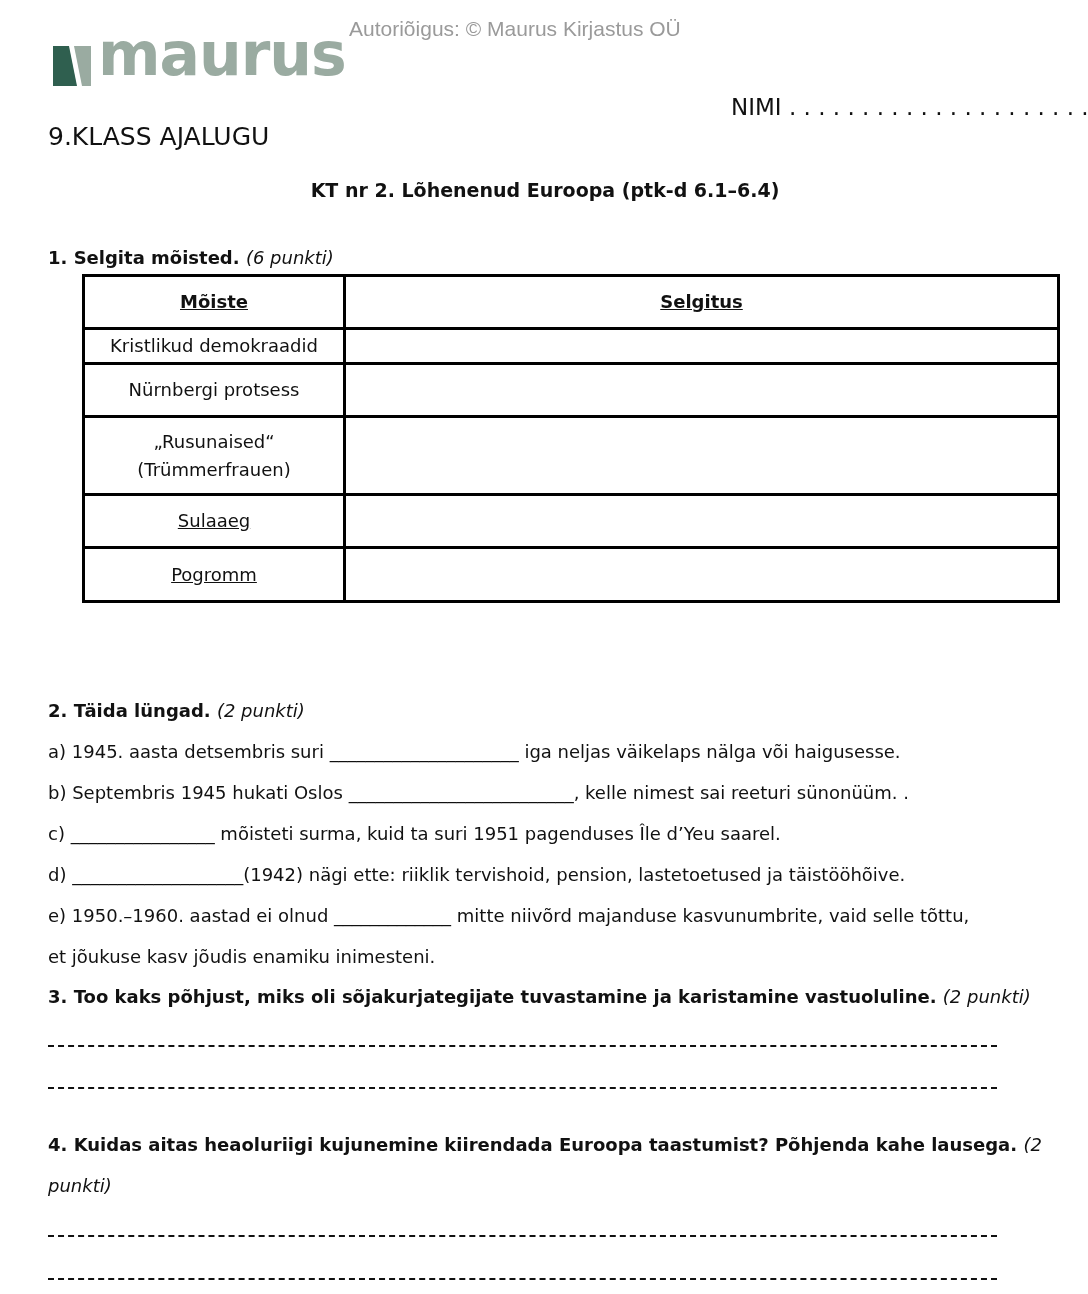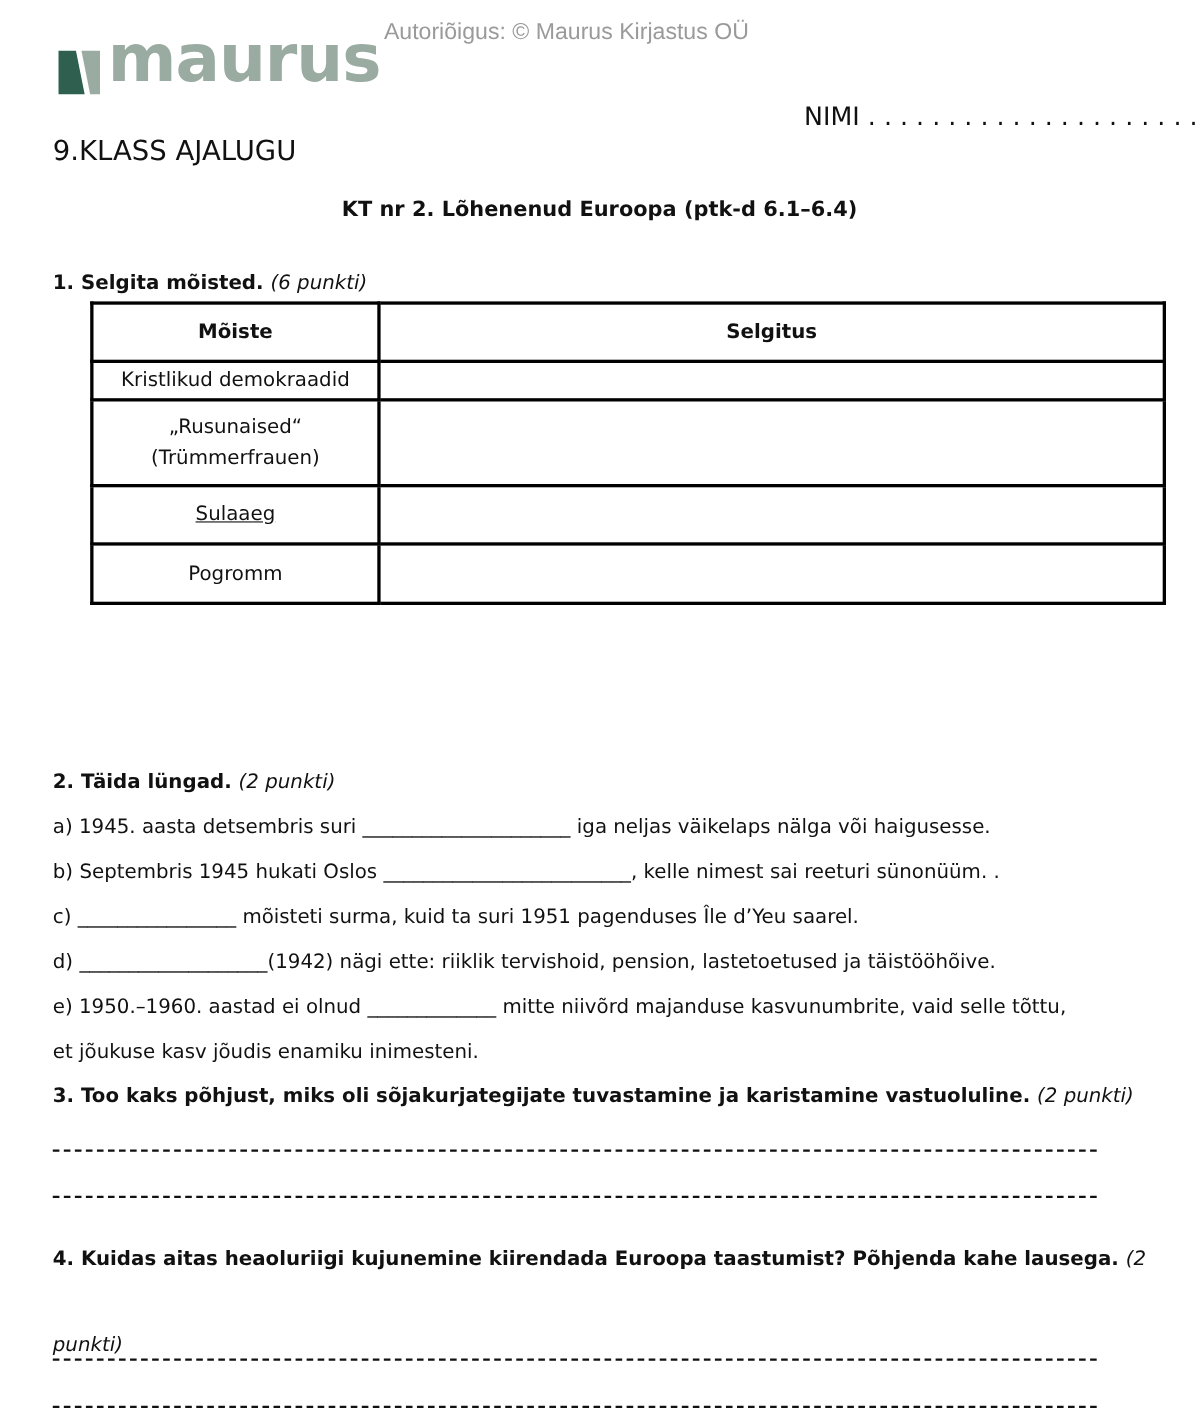"Mõiste" table.terms th { text-decoration: none -> underline }
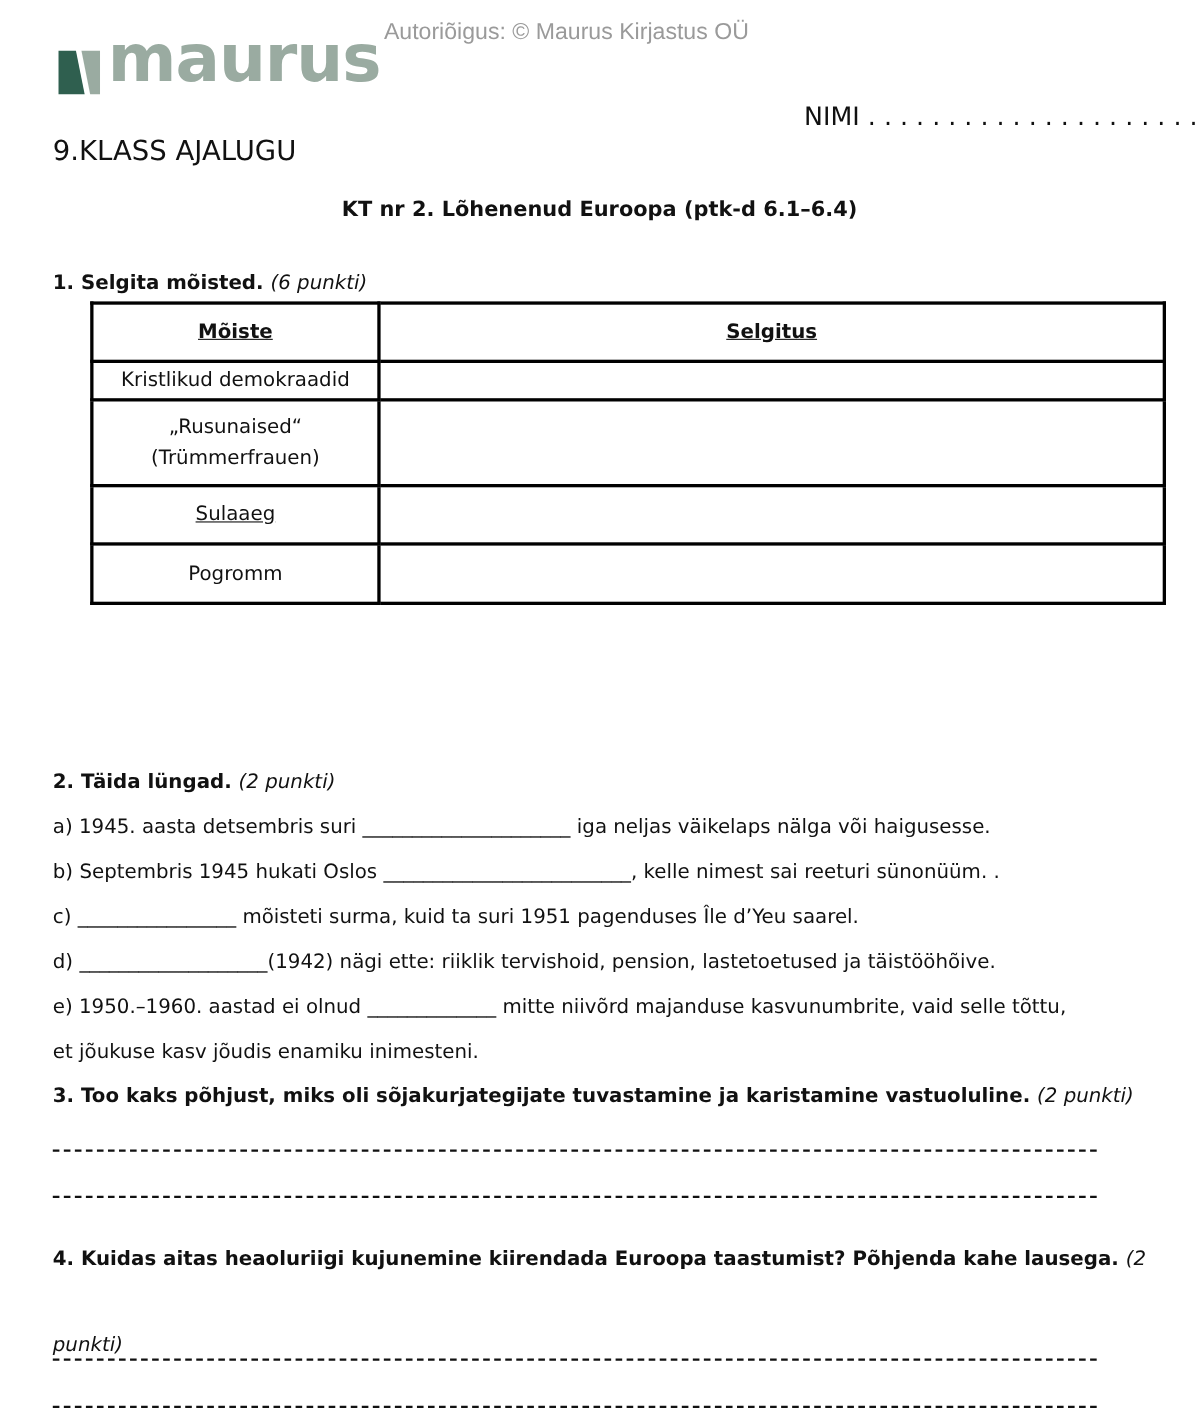"Nürnbergi protsess" tr { html: none -> <tr> <td>Nürnbergi protsess</td> <td></td> </tr> }
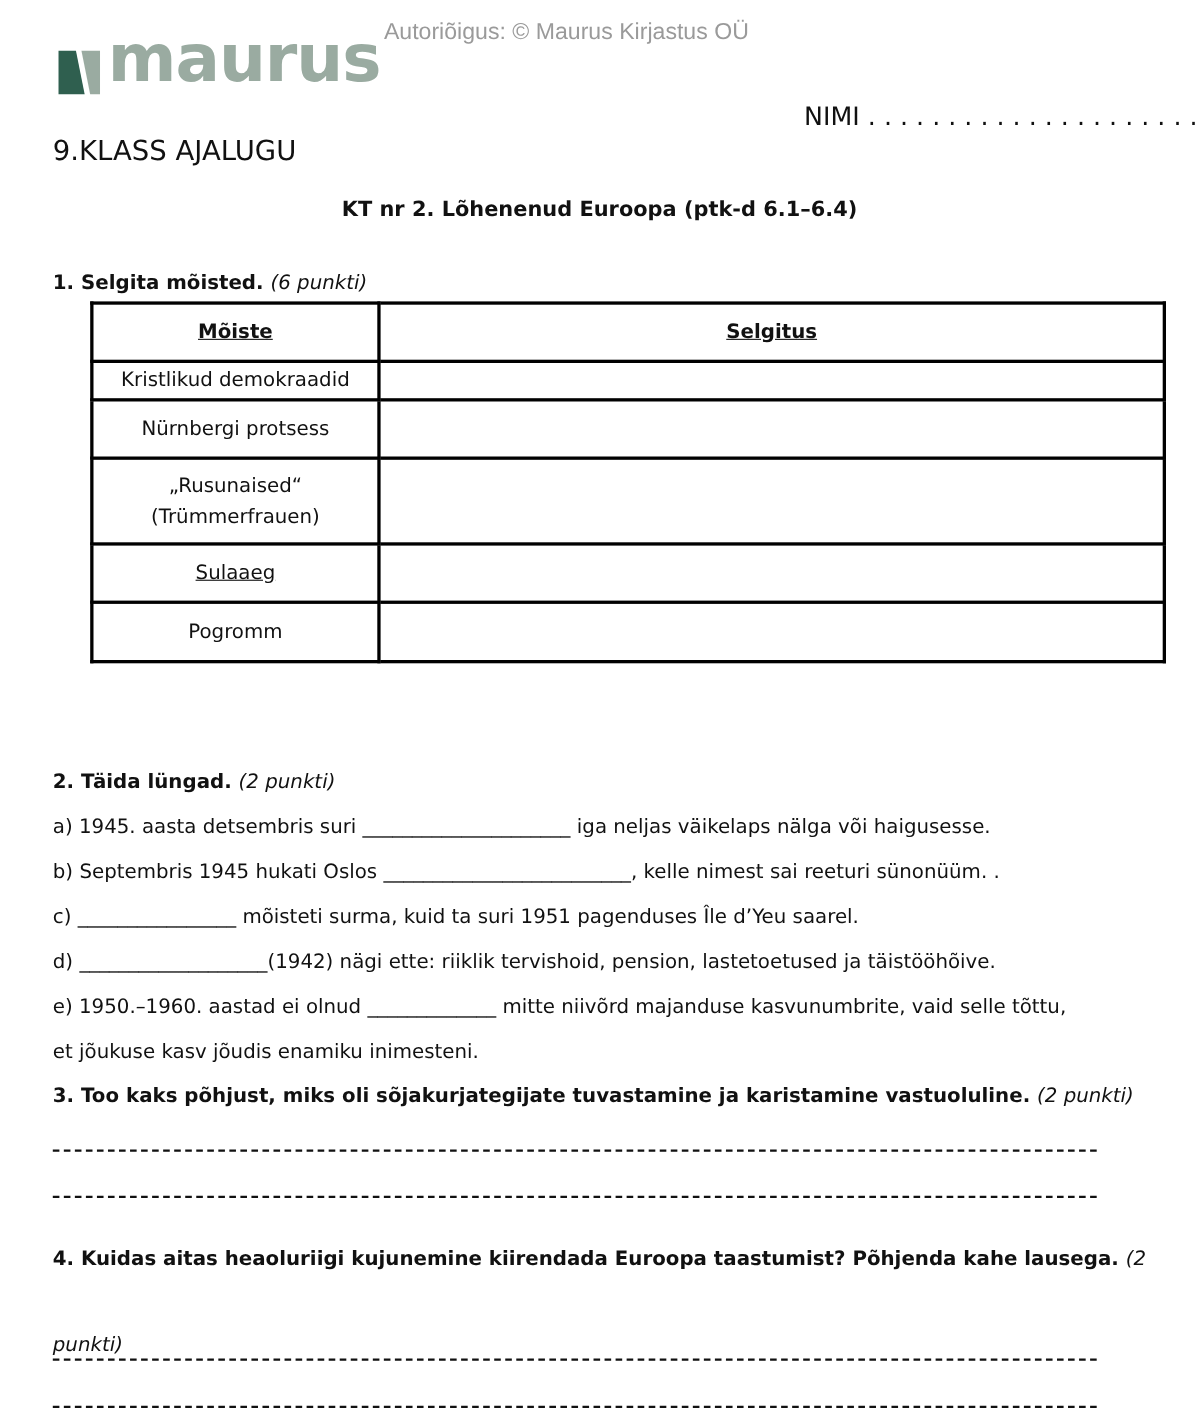"Pogromm" tr { text-decoration: none -> underline }
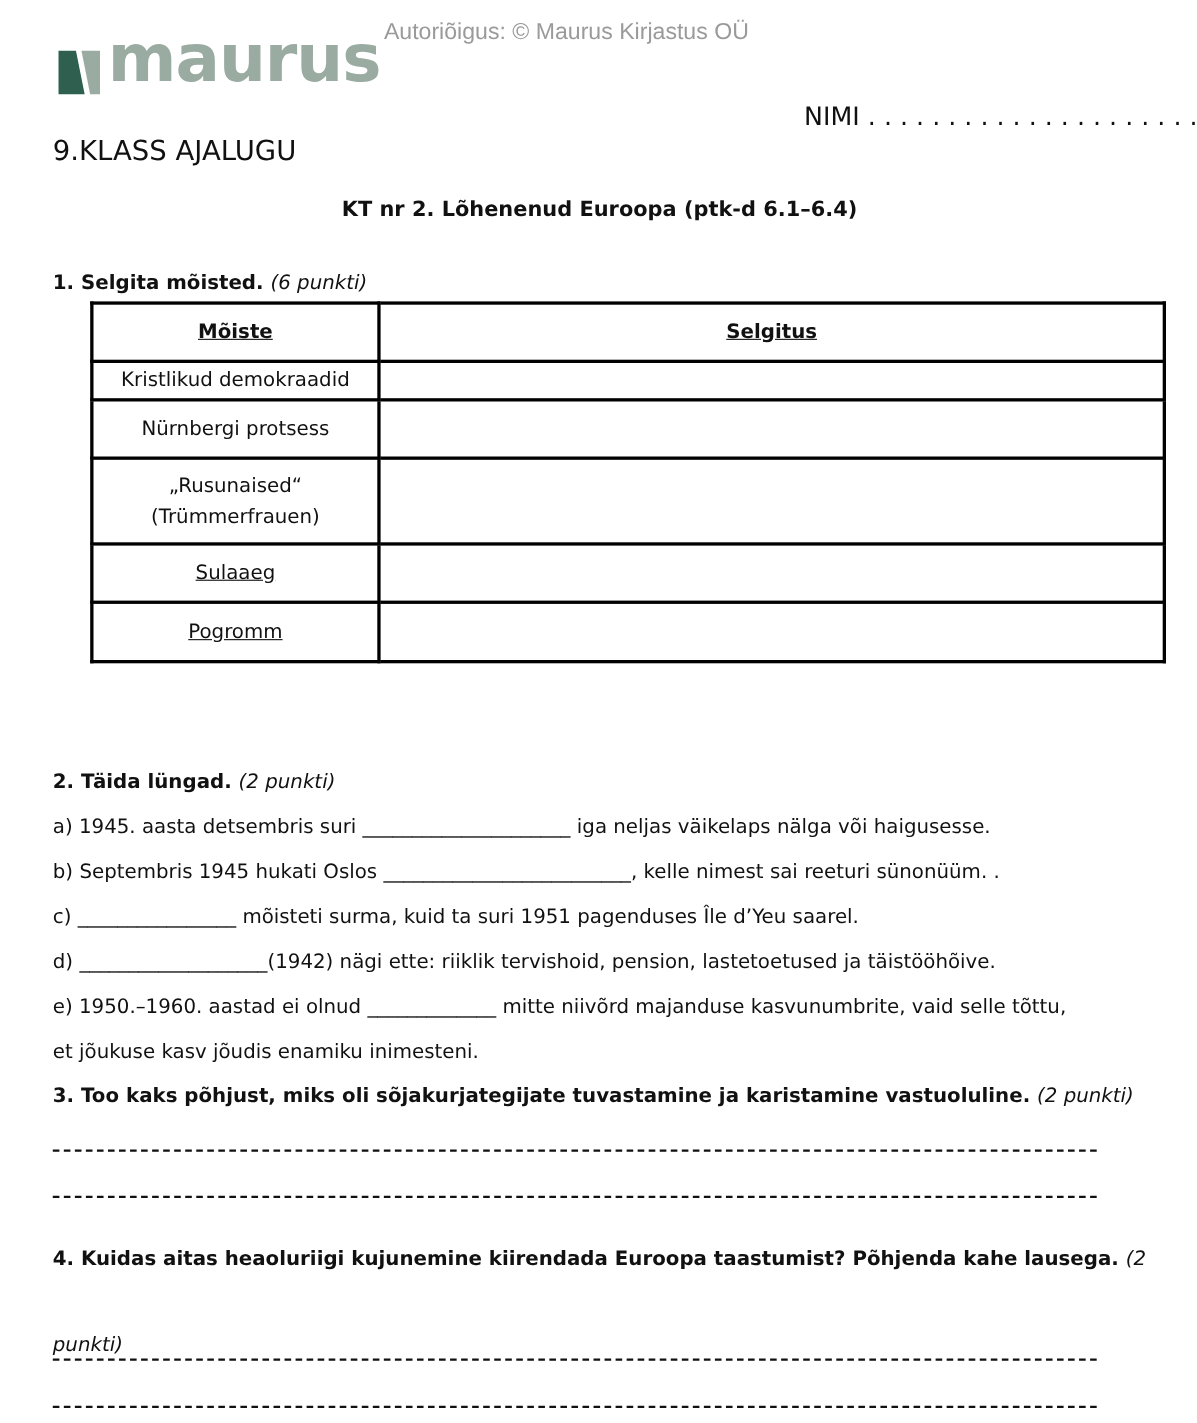"punkti)" div.abs { margin-top: 37px -> none }
